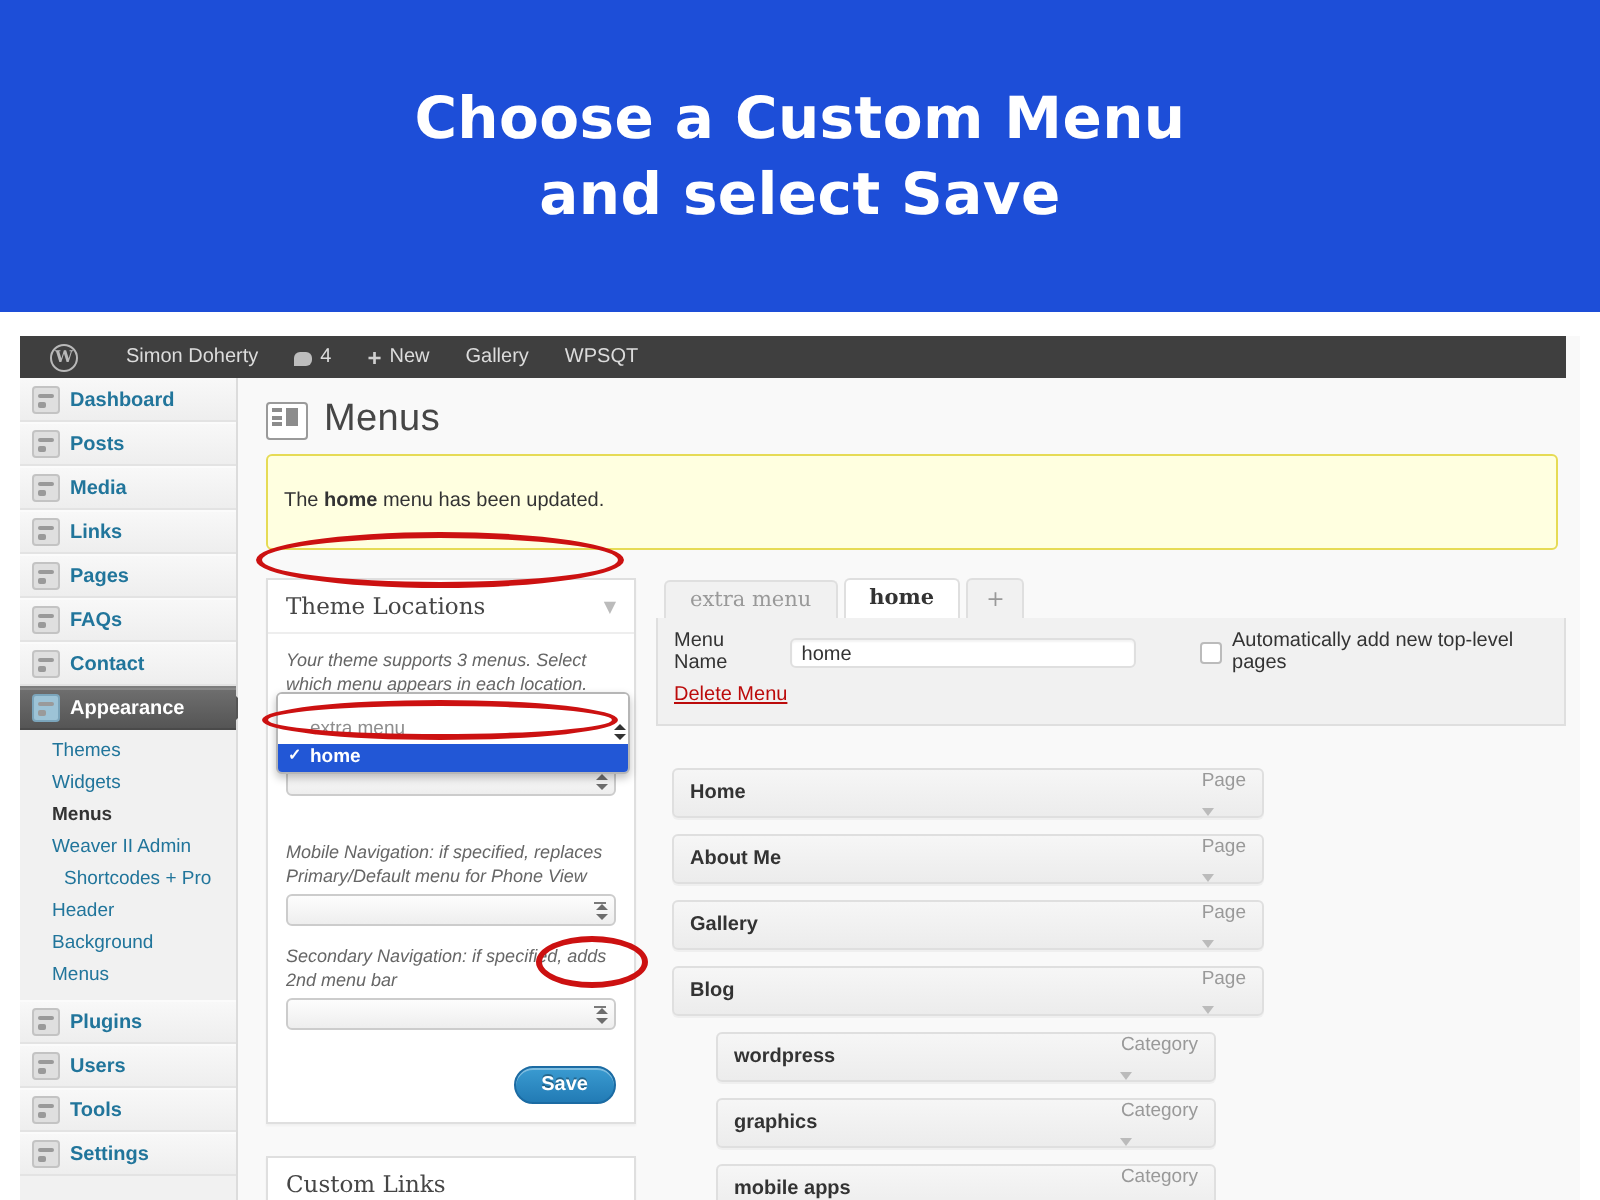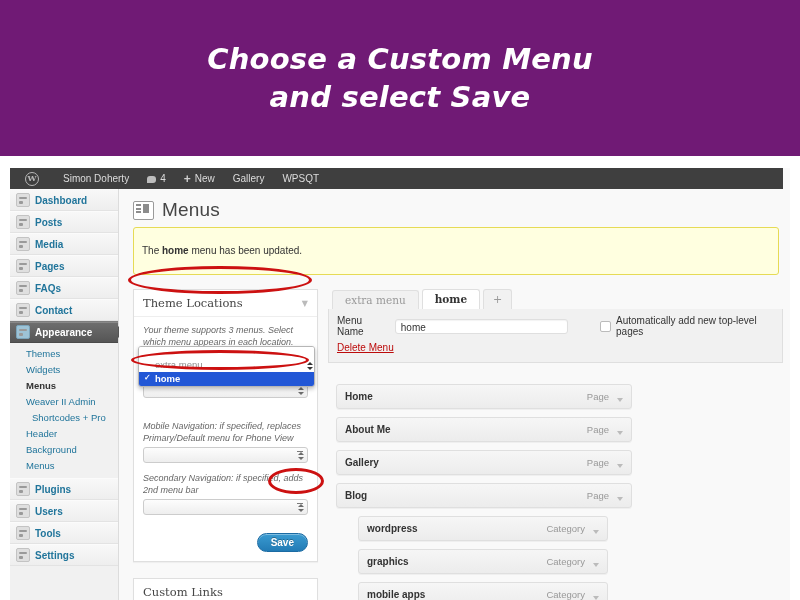"Choose a Custom Menu" .banner { background: #701a75 -> #1d4ed8; font-style: italic -> none }
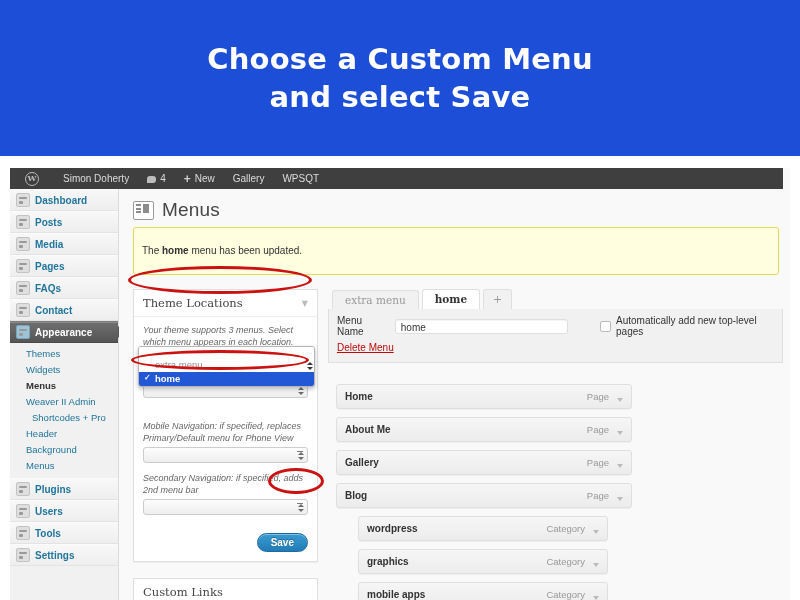"Links" div.smenu-item { html: none -> <div> <span></span> <span>Links</span> </div> }
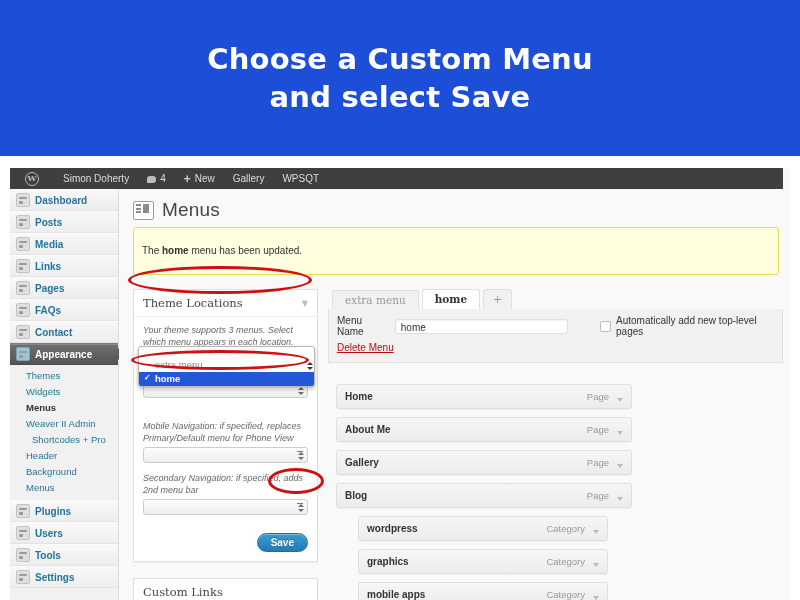"Page" .mi-right { align-items: flex-end -> flex-start; flex-direction: none -> column }
